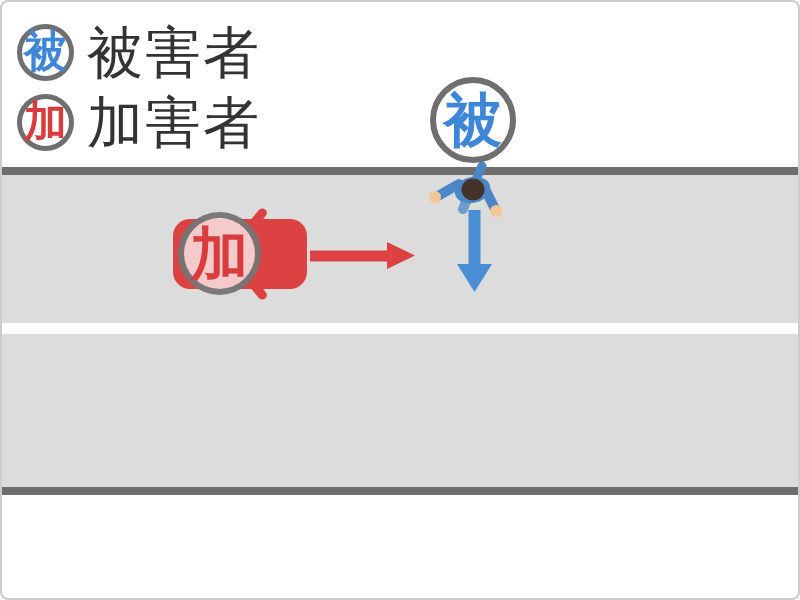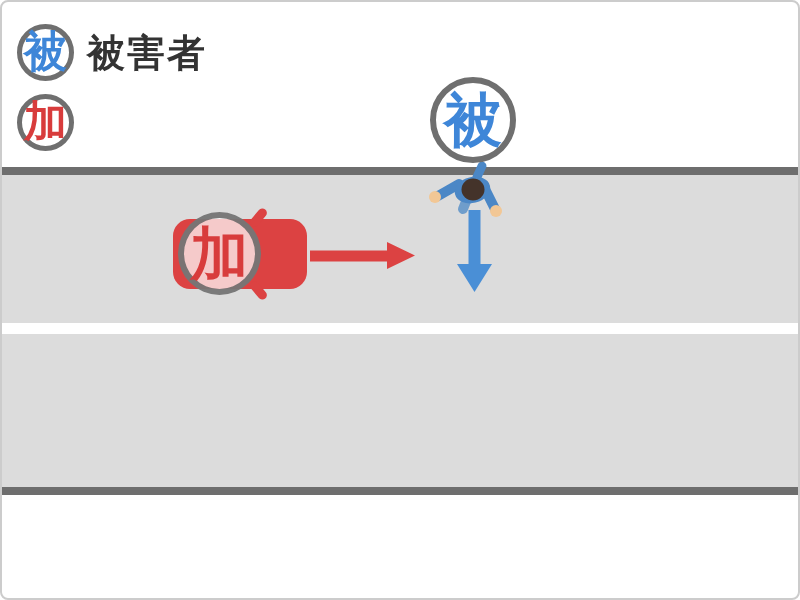"被害者" .legend-label { font-size: 38px -> 56px; font-weight: 700 -> 400 }
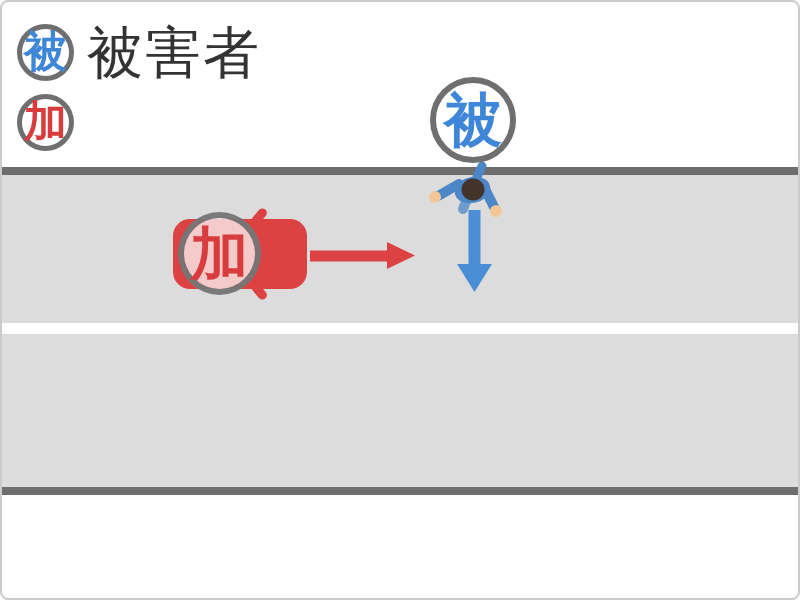"加害者" span.legend-label { html: none -> <span>加害者</span> }
